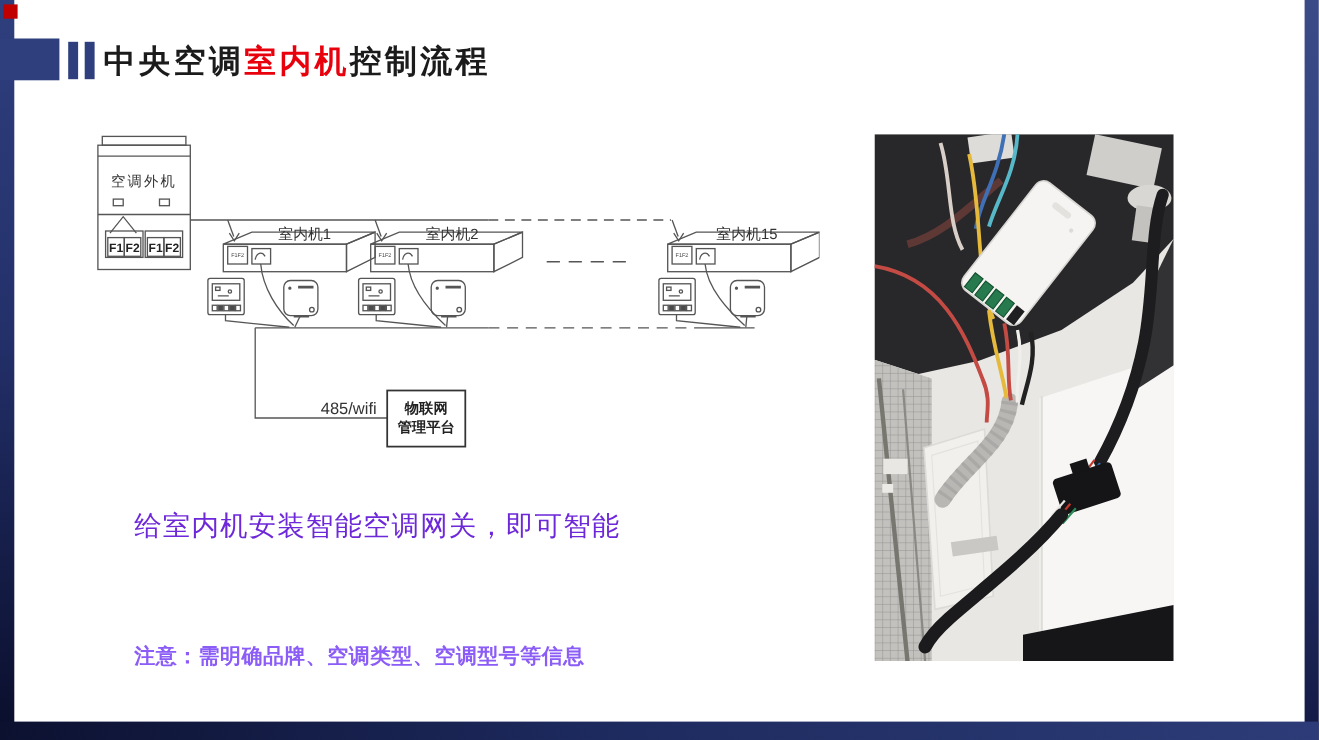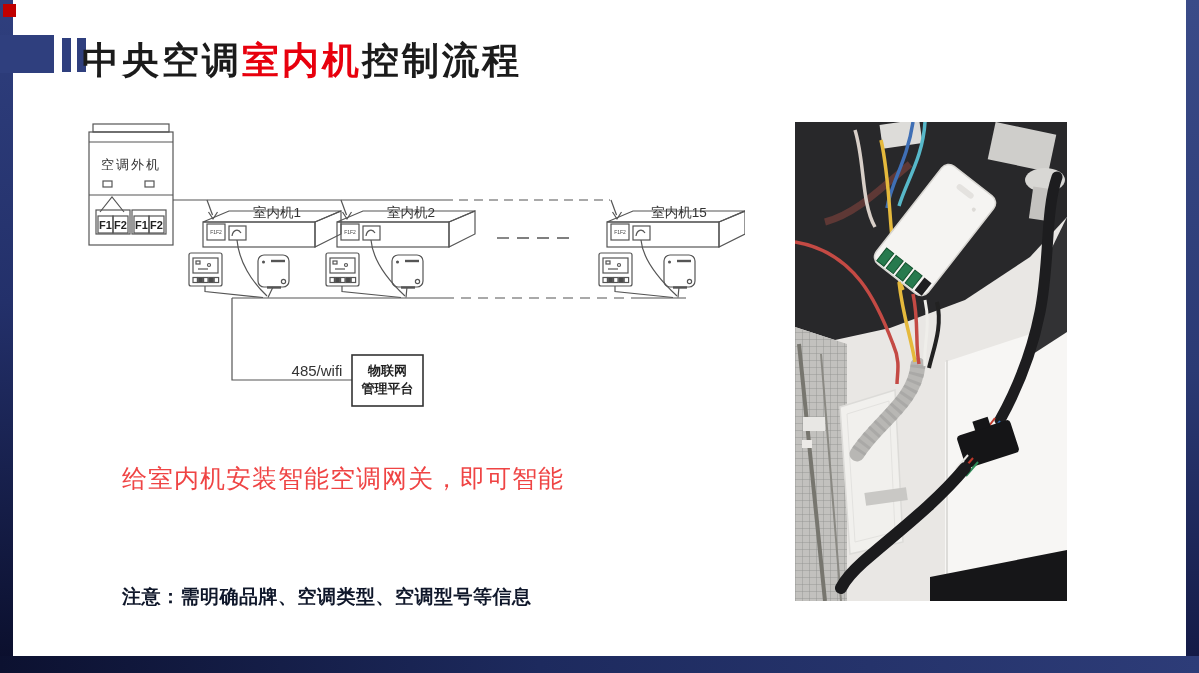"中央空调室内机控制流程" .page-title { font-size: 37px -> 29px; left: 82px -> 94px }
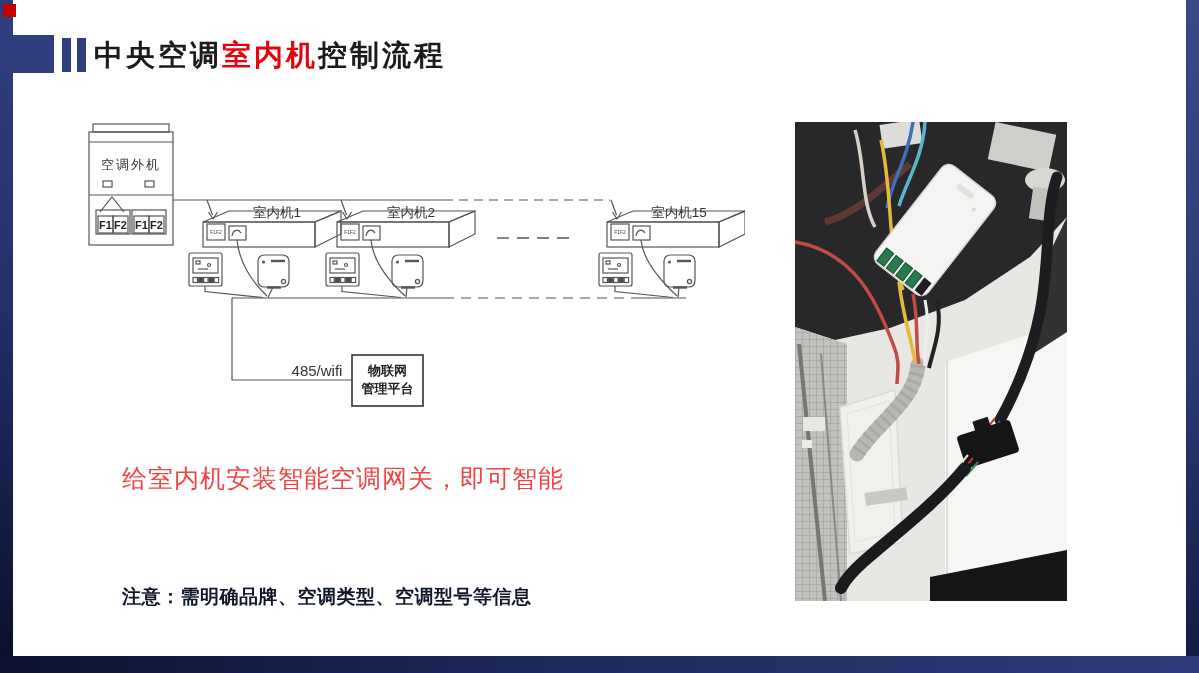"给室内机安装智能空调网关，即可智能" .caption { color: #ef4444 -> #6d28d9 }
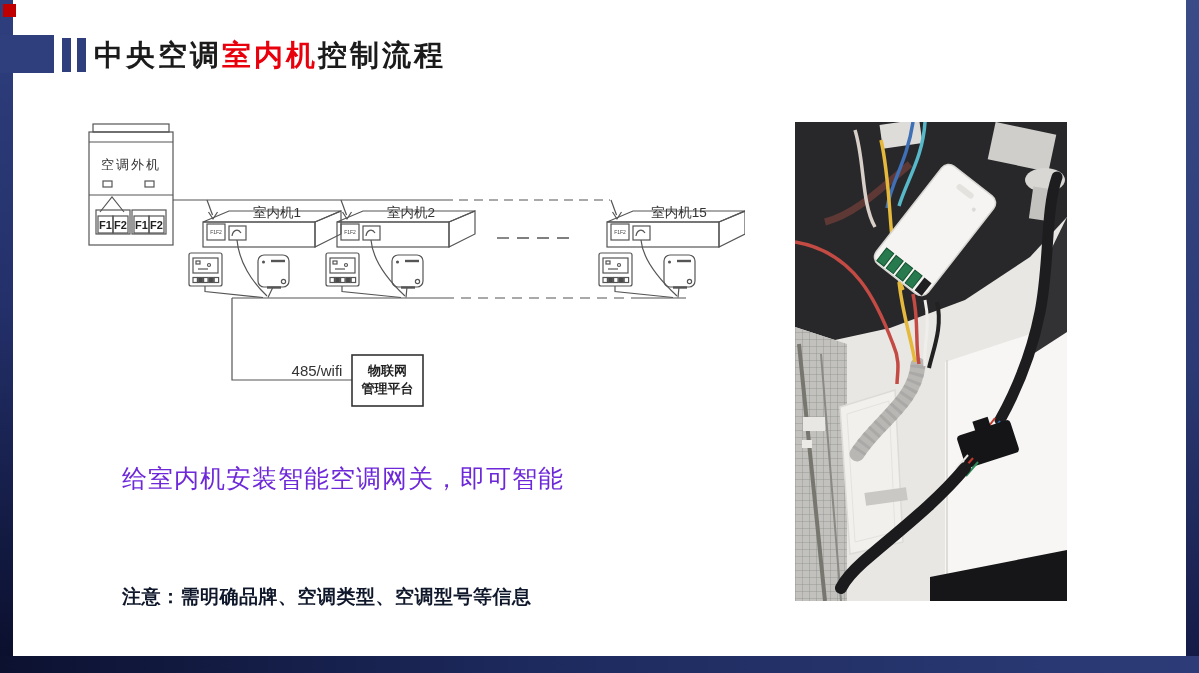"注意：需明确品牌、空调类型、空调型号等信息" .note { color: #0f172a -> #8b5cf6 }
